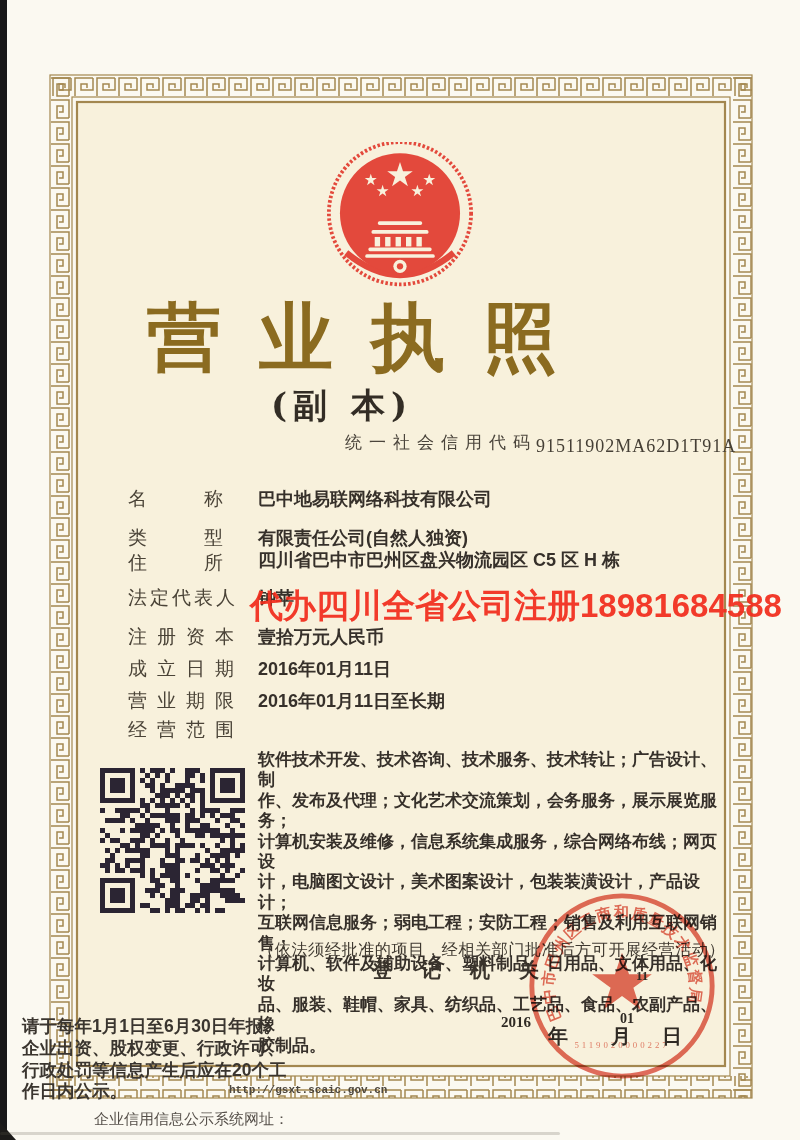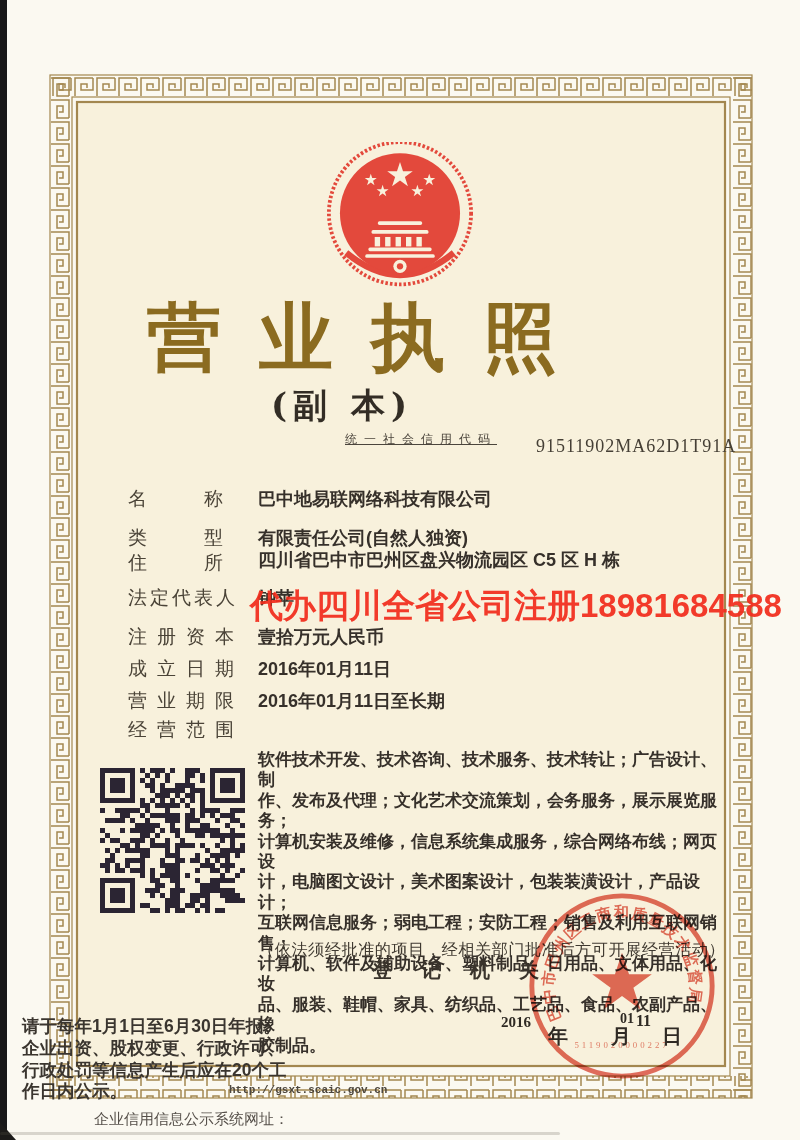"统一社会信用代码" .credit-label { font-size: 12px -> 17px; text-decoration: underline -> none }
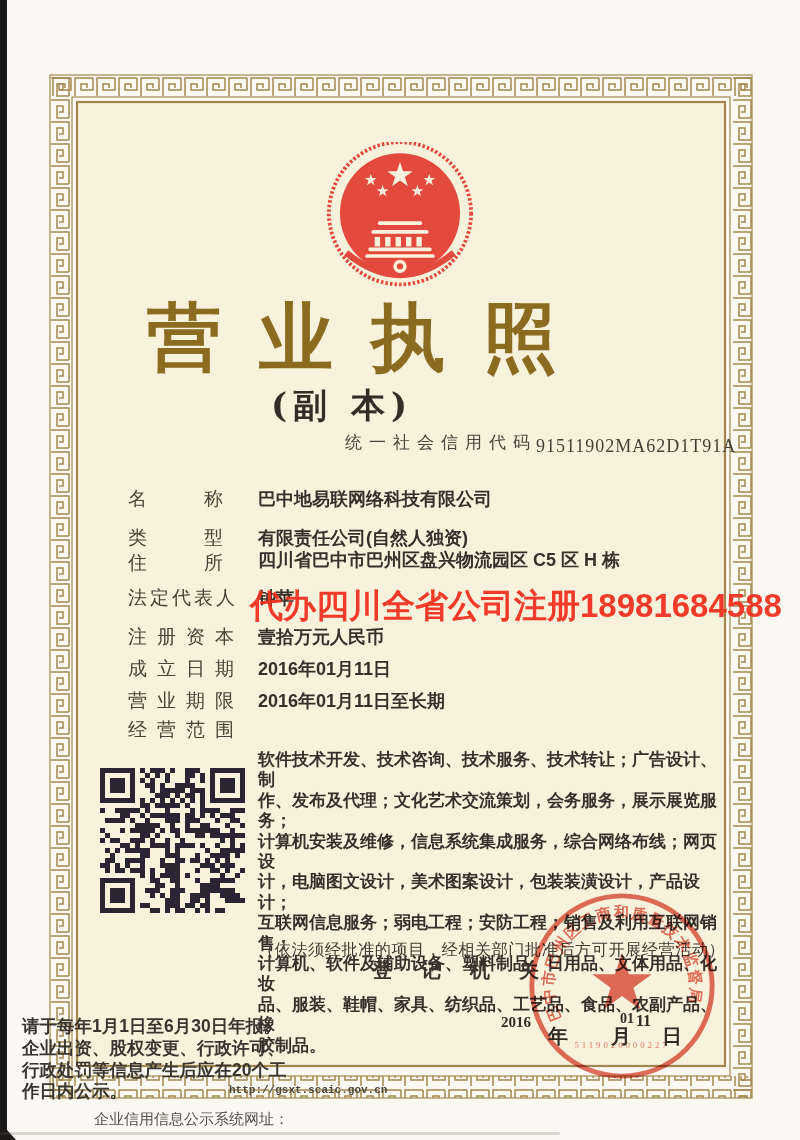"11" span.dt { font-size: 16px -> 13px; top: 1012px -> 968px }
